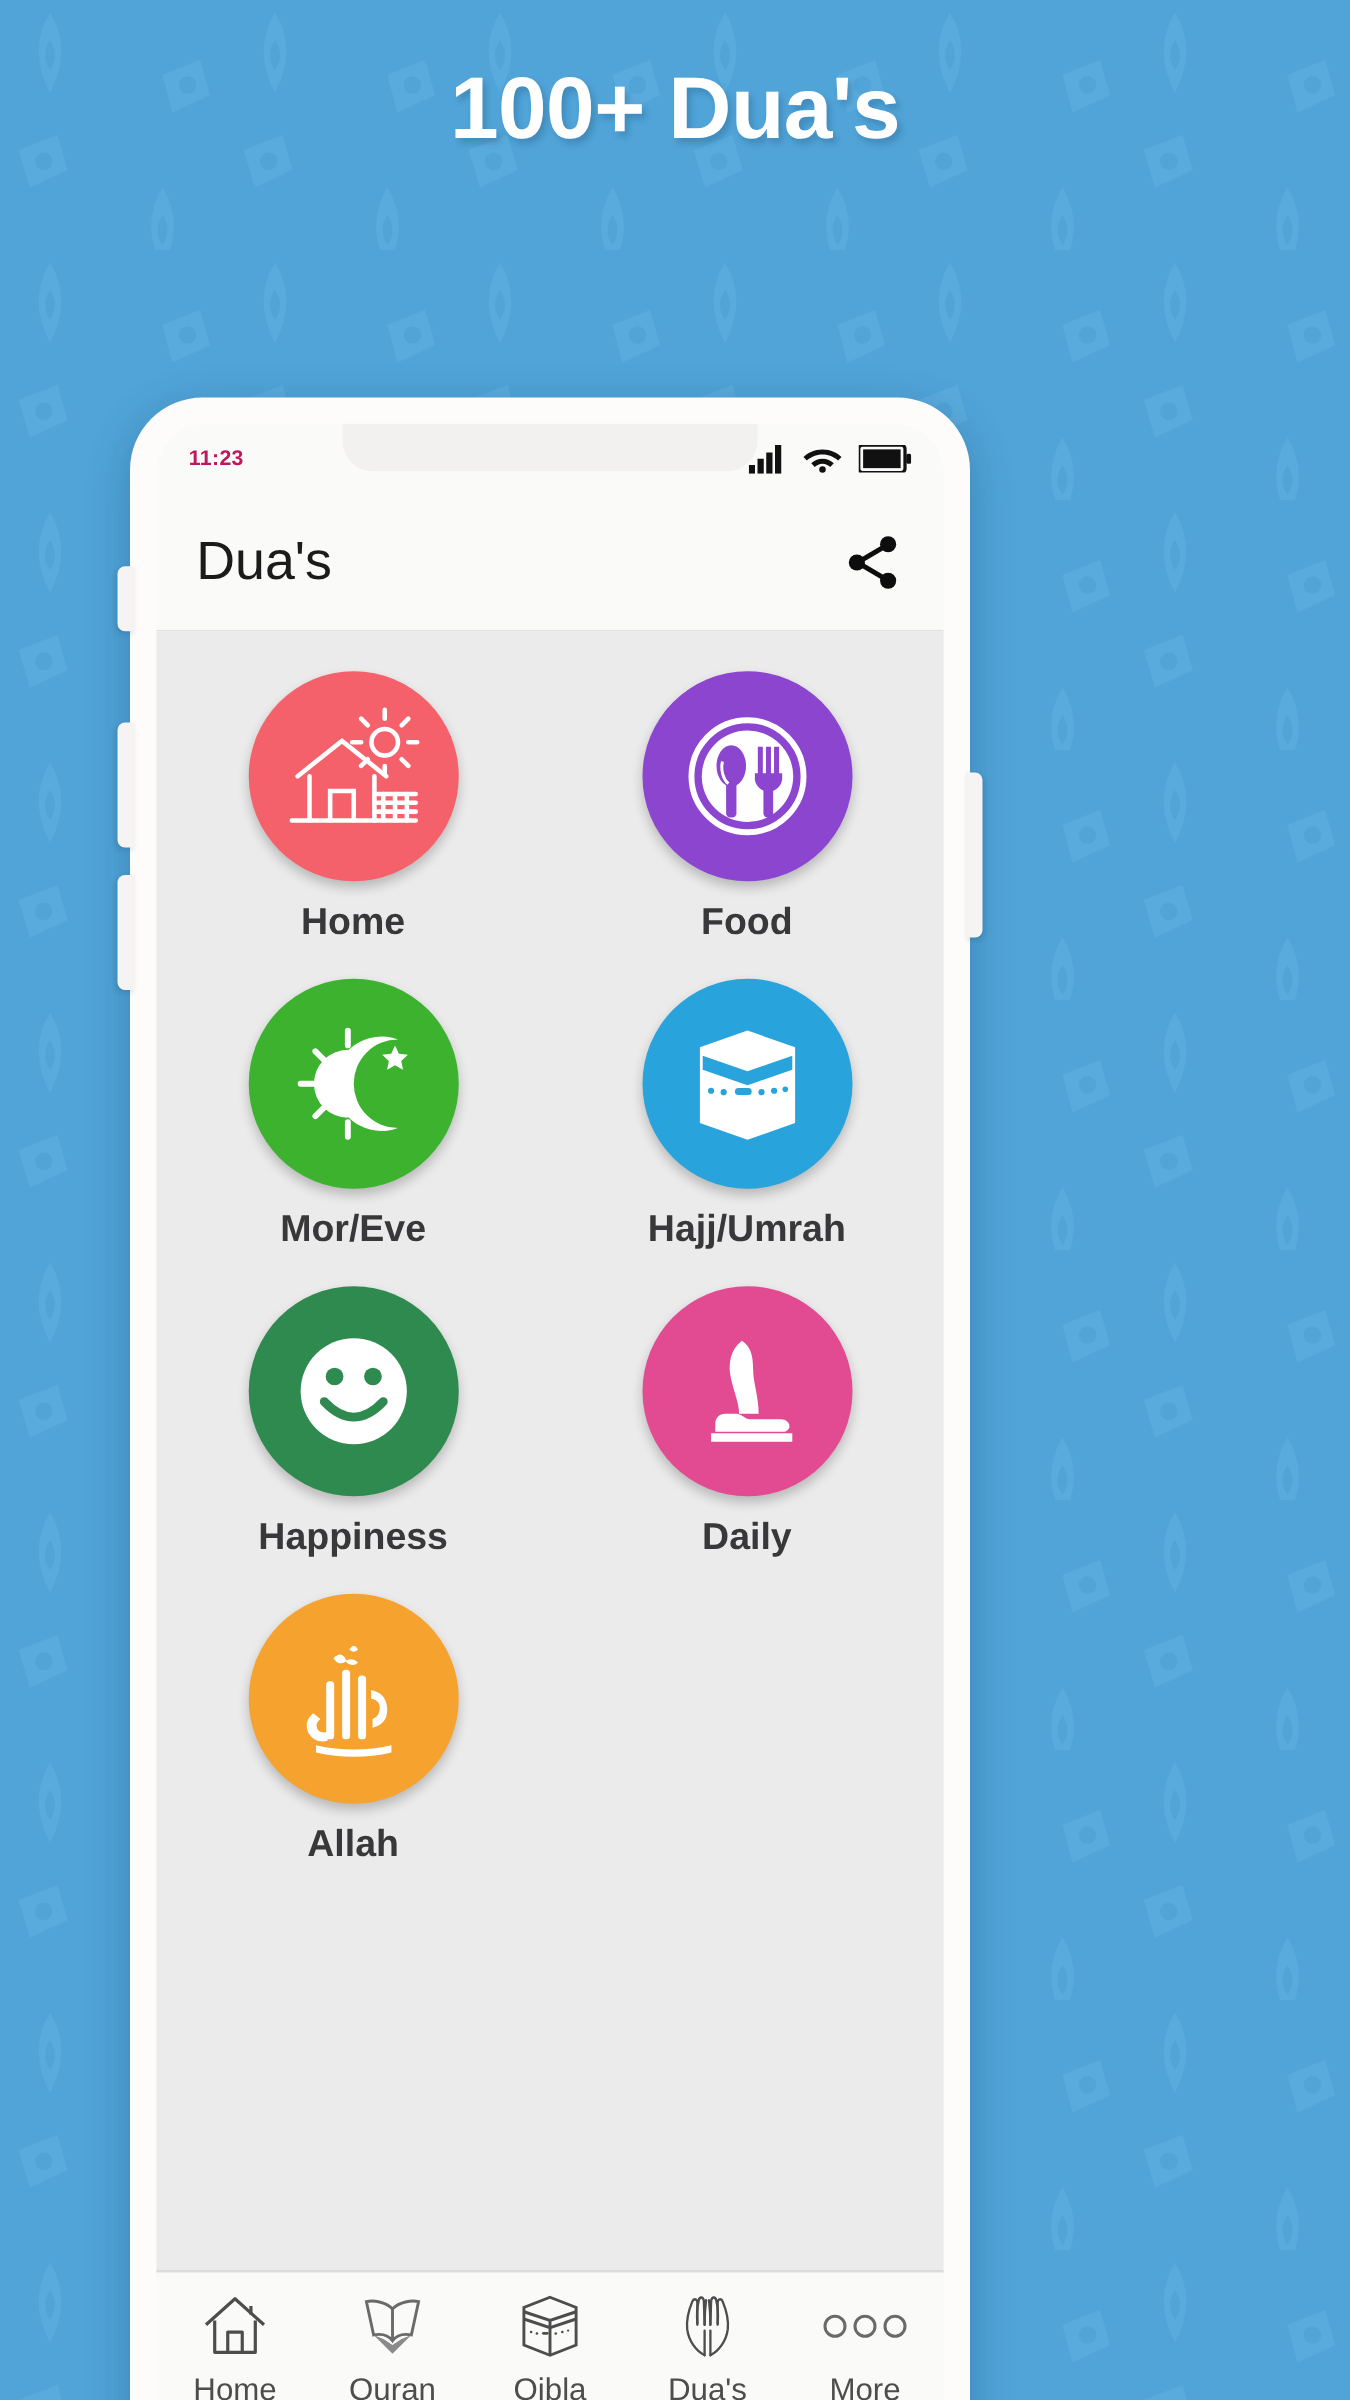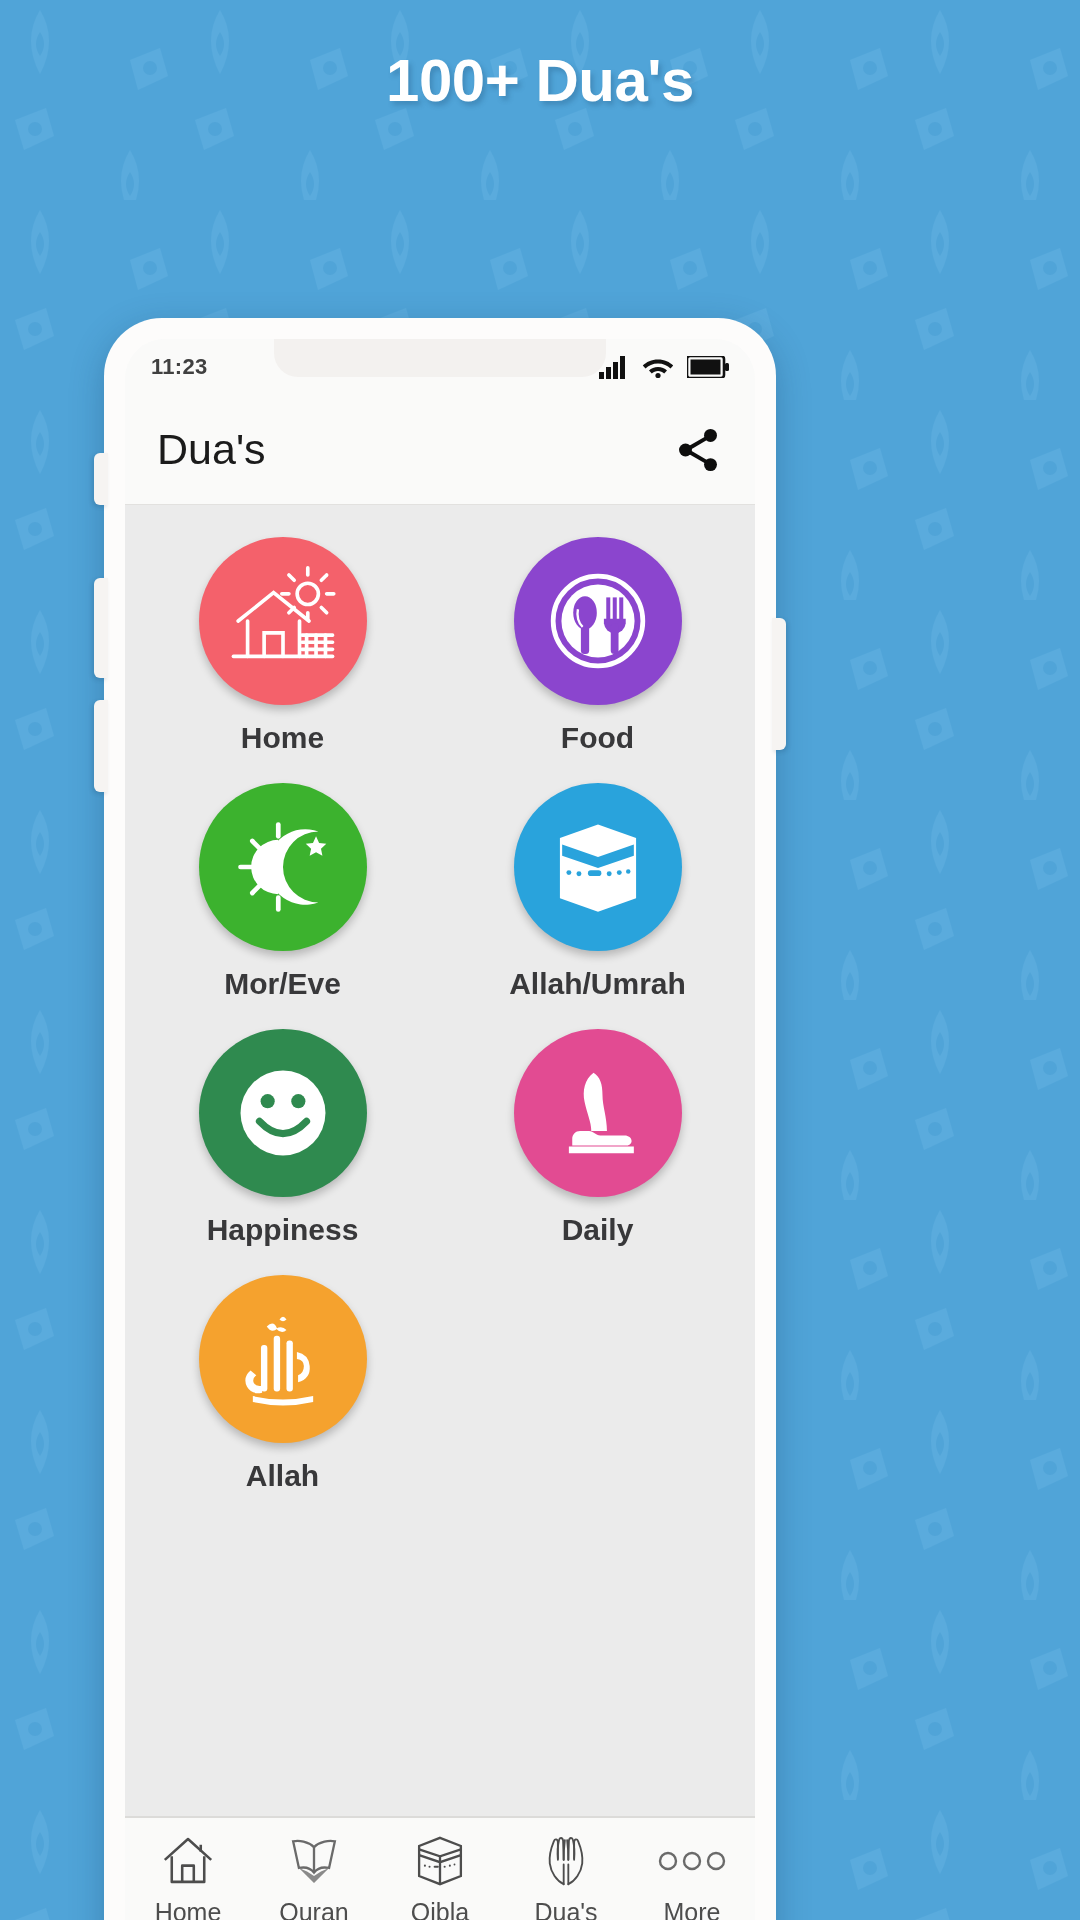"100+ Dua's" #headline { font-size: 60px -> 70px }
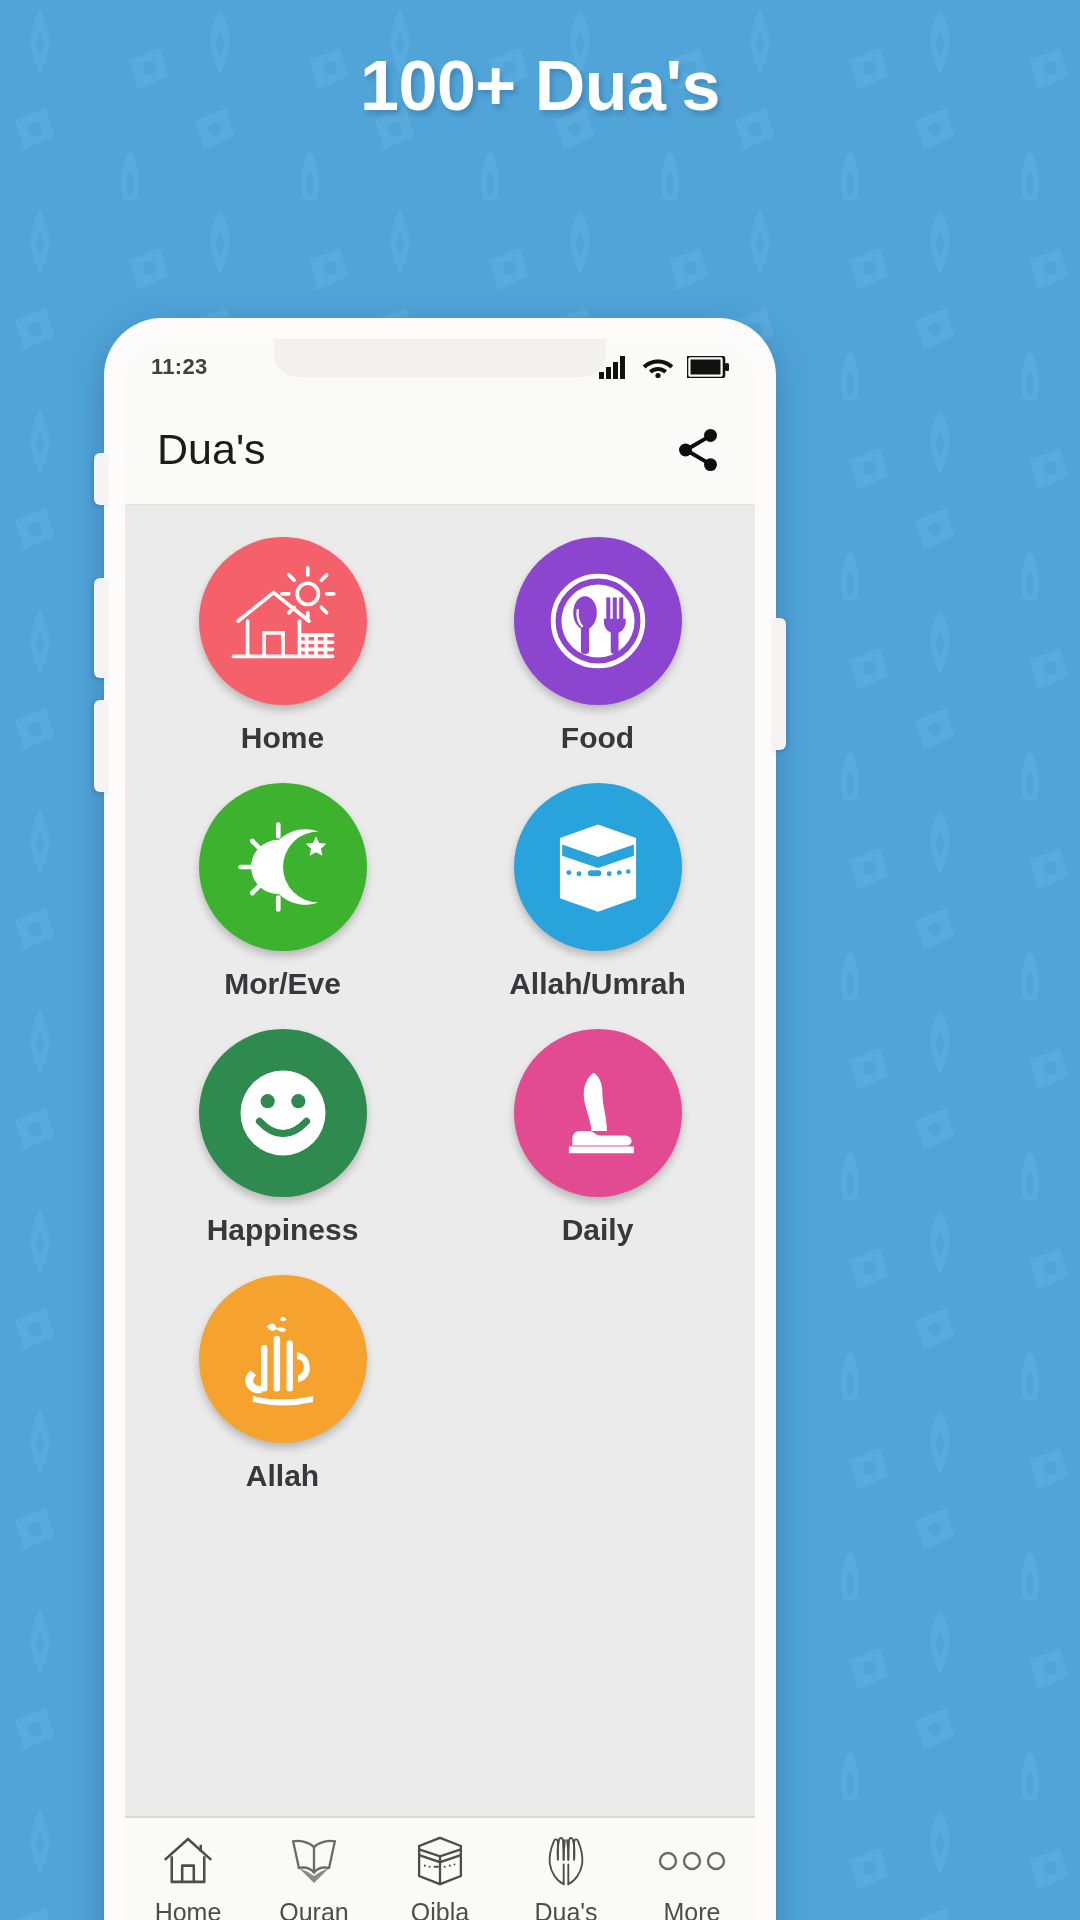"11:23" .clock { color: #404040 -> #be185d; font-size: 22px -> 17px }
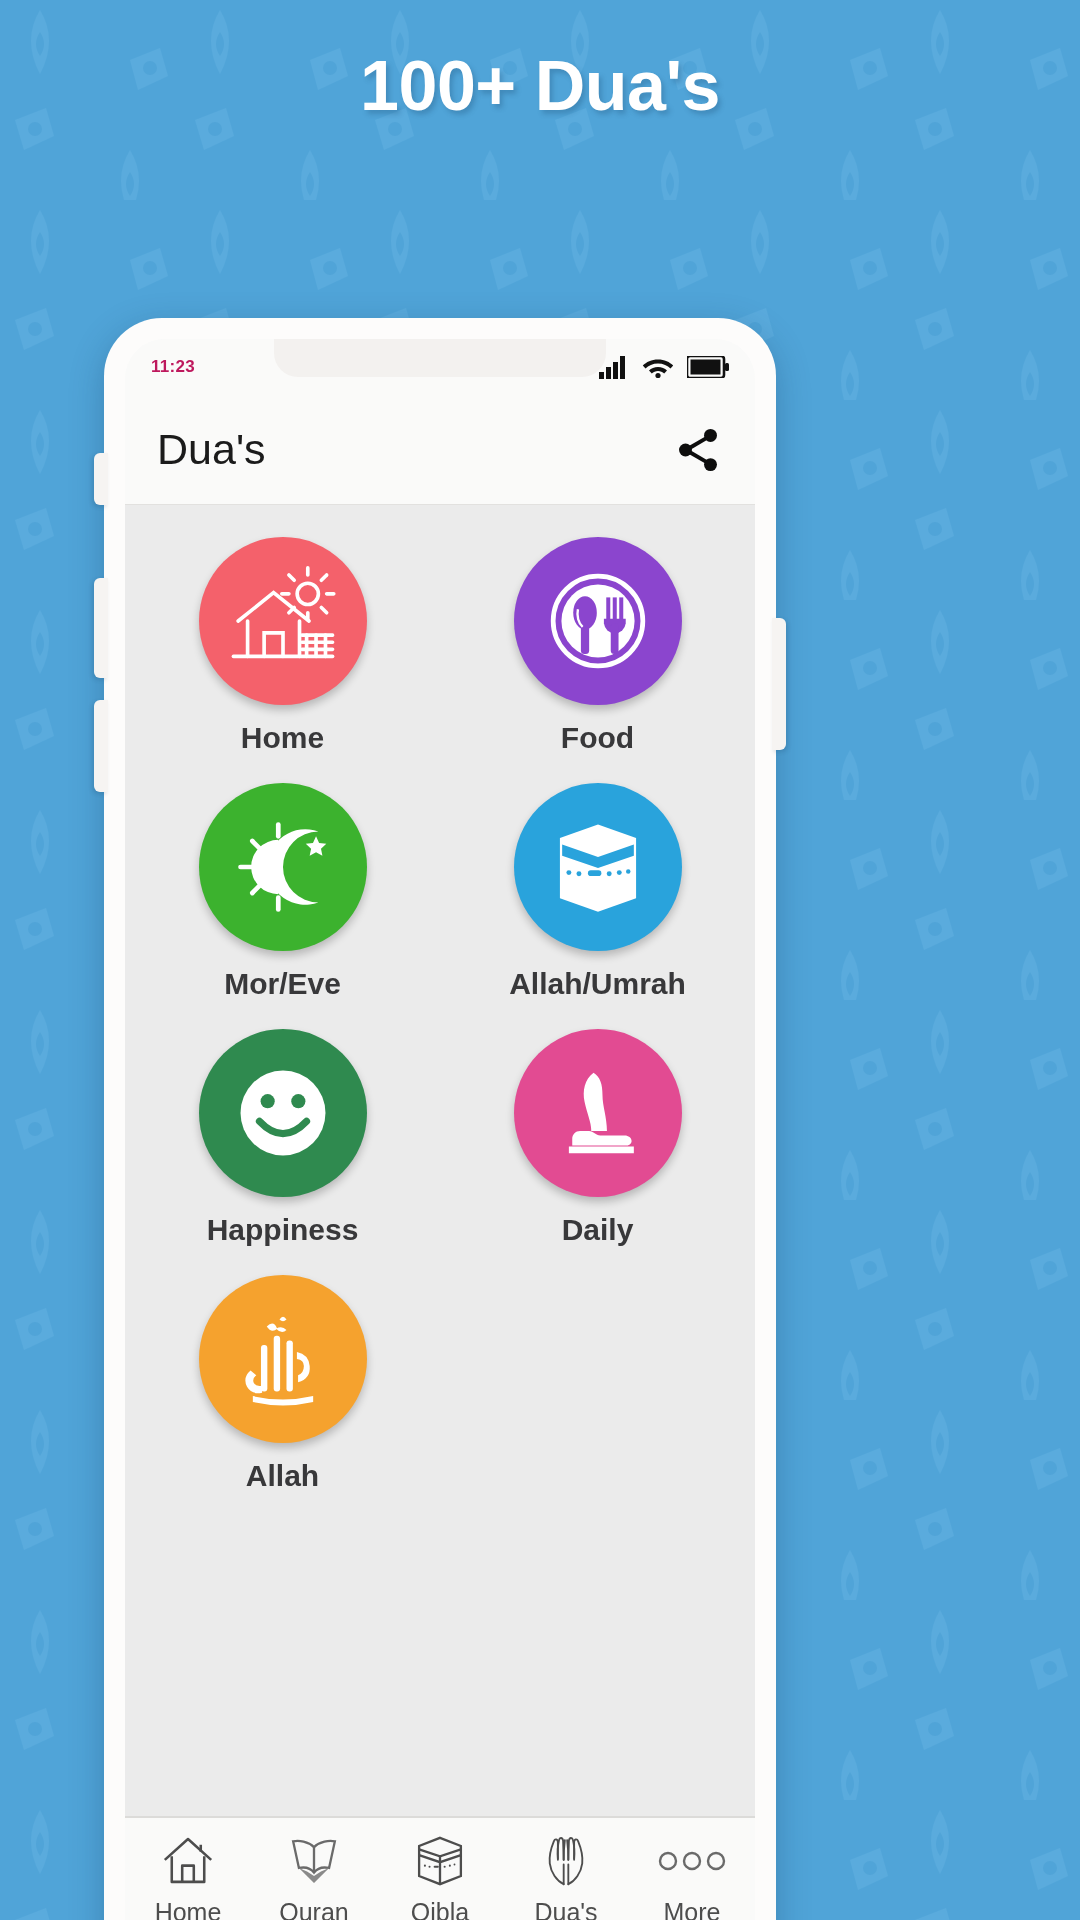"Allah/Umrah" div.cell-label { text: Allah/Umrah -> Hajj/Umrah }
